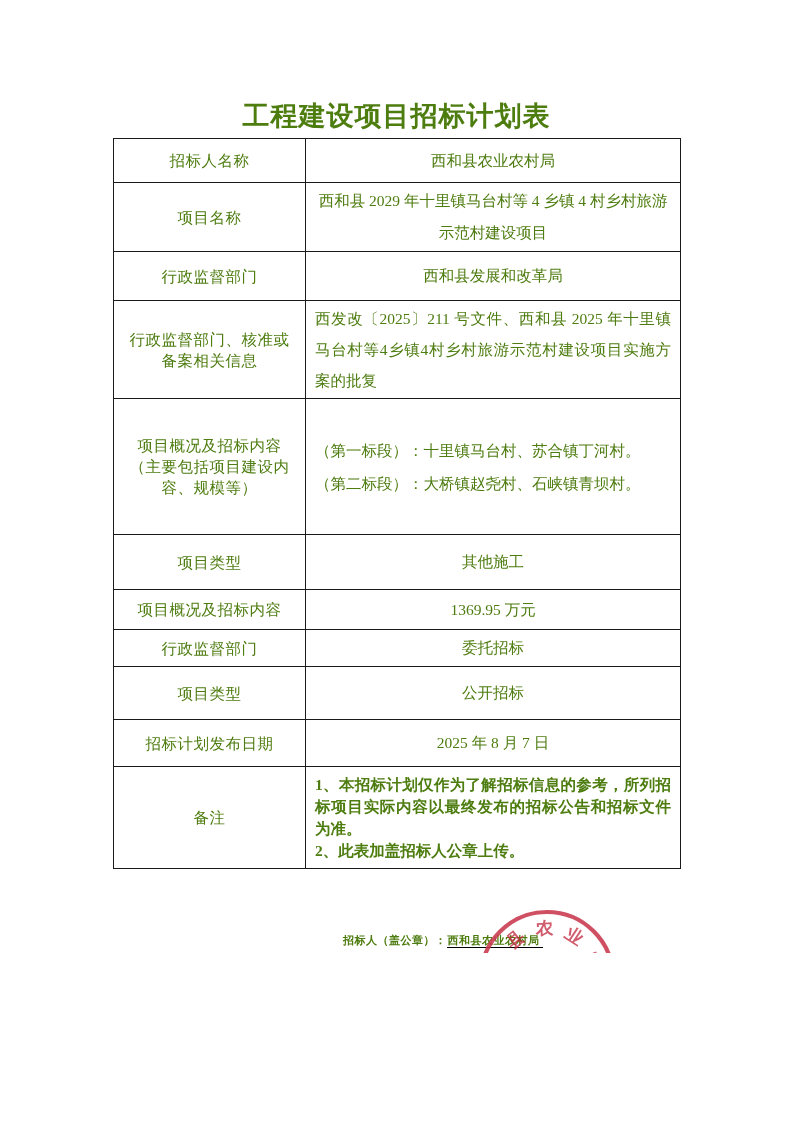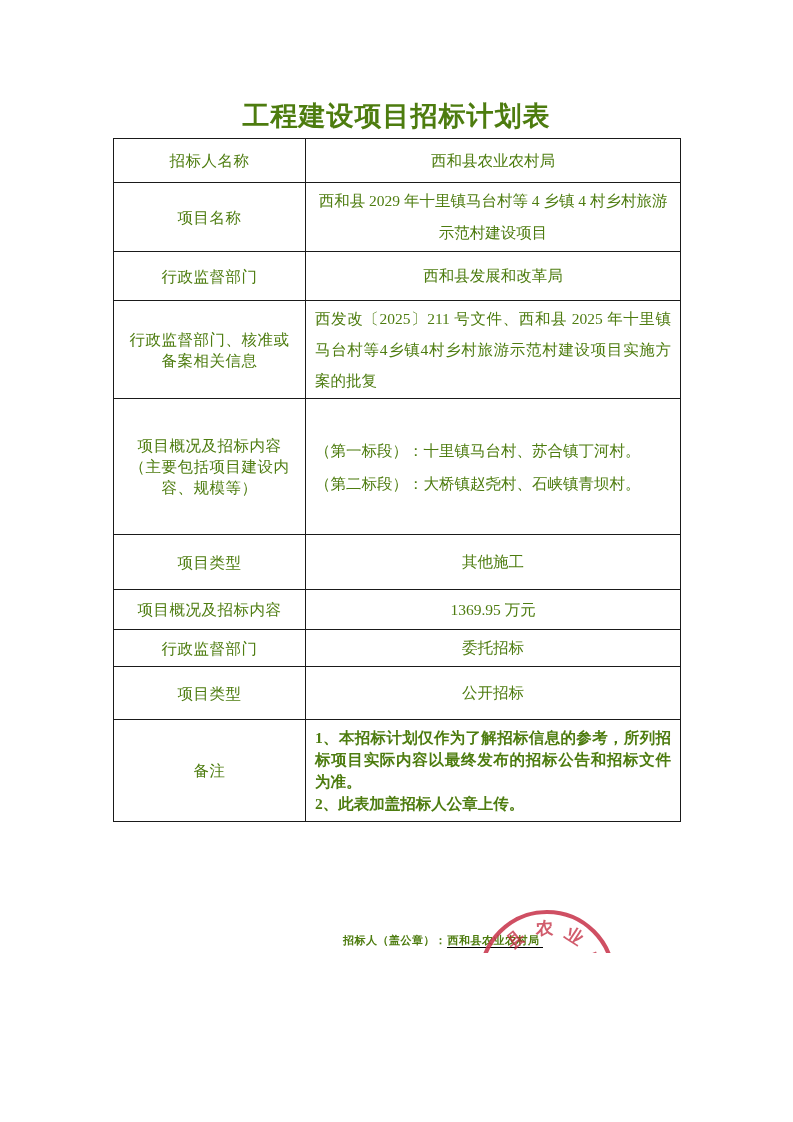"招标计划发布日期" tr.r11 { html: none -> <tr> <td>招标计划发布日期</td> <td>2025 年 8 月 7 日</td> </tr> }
